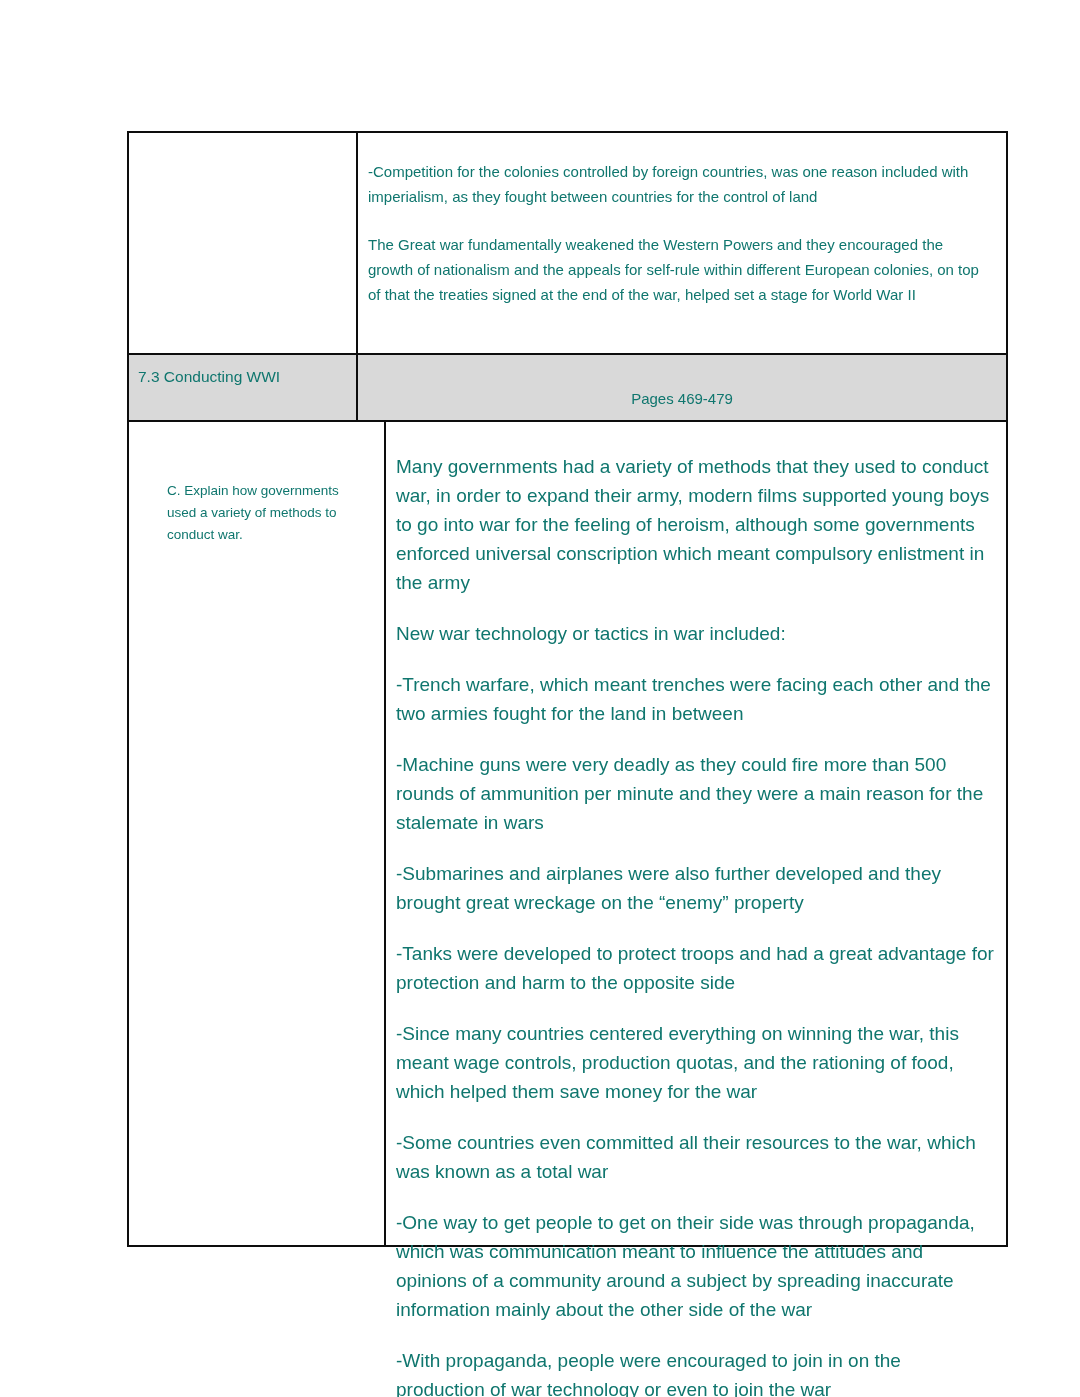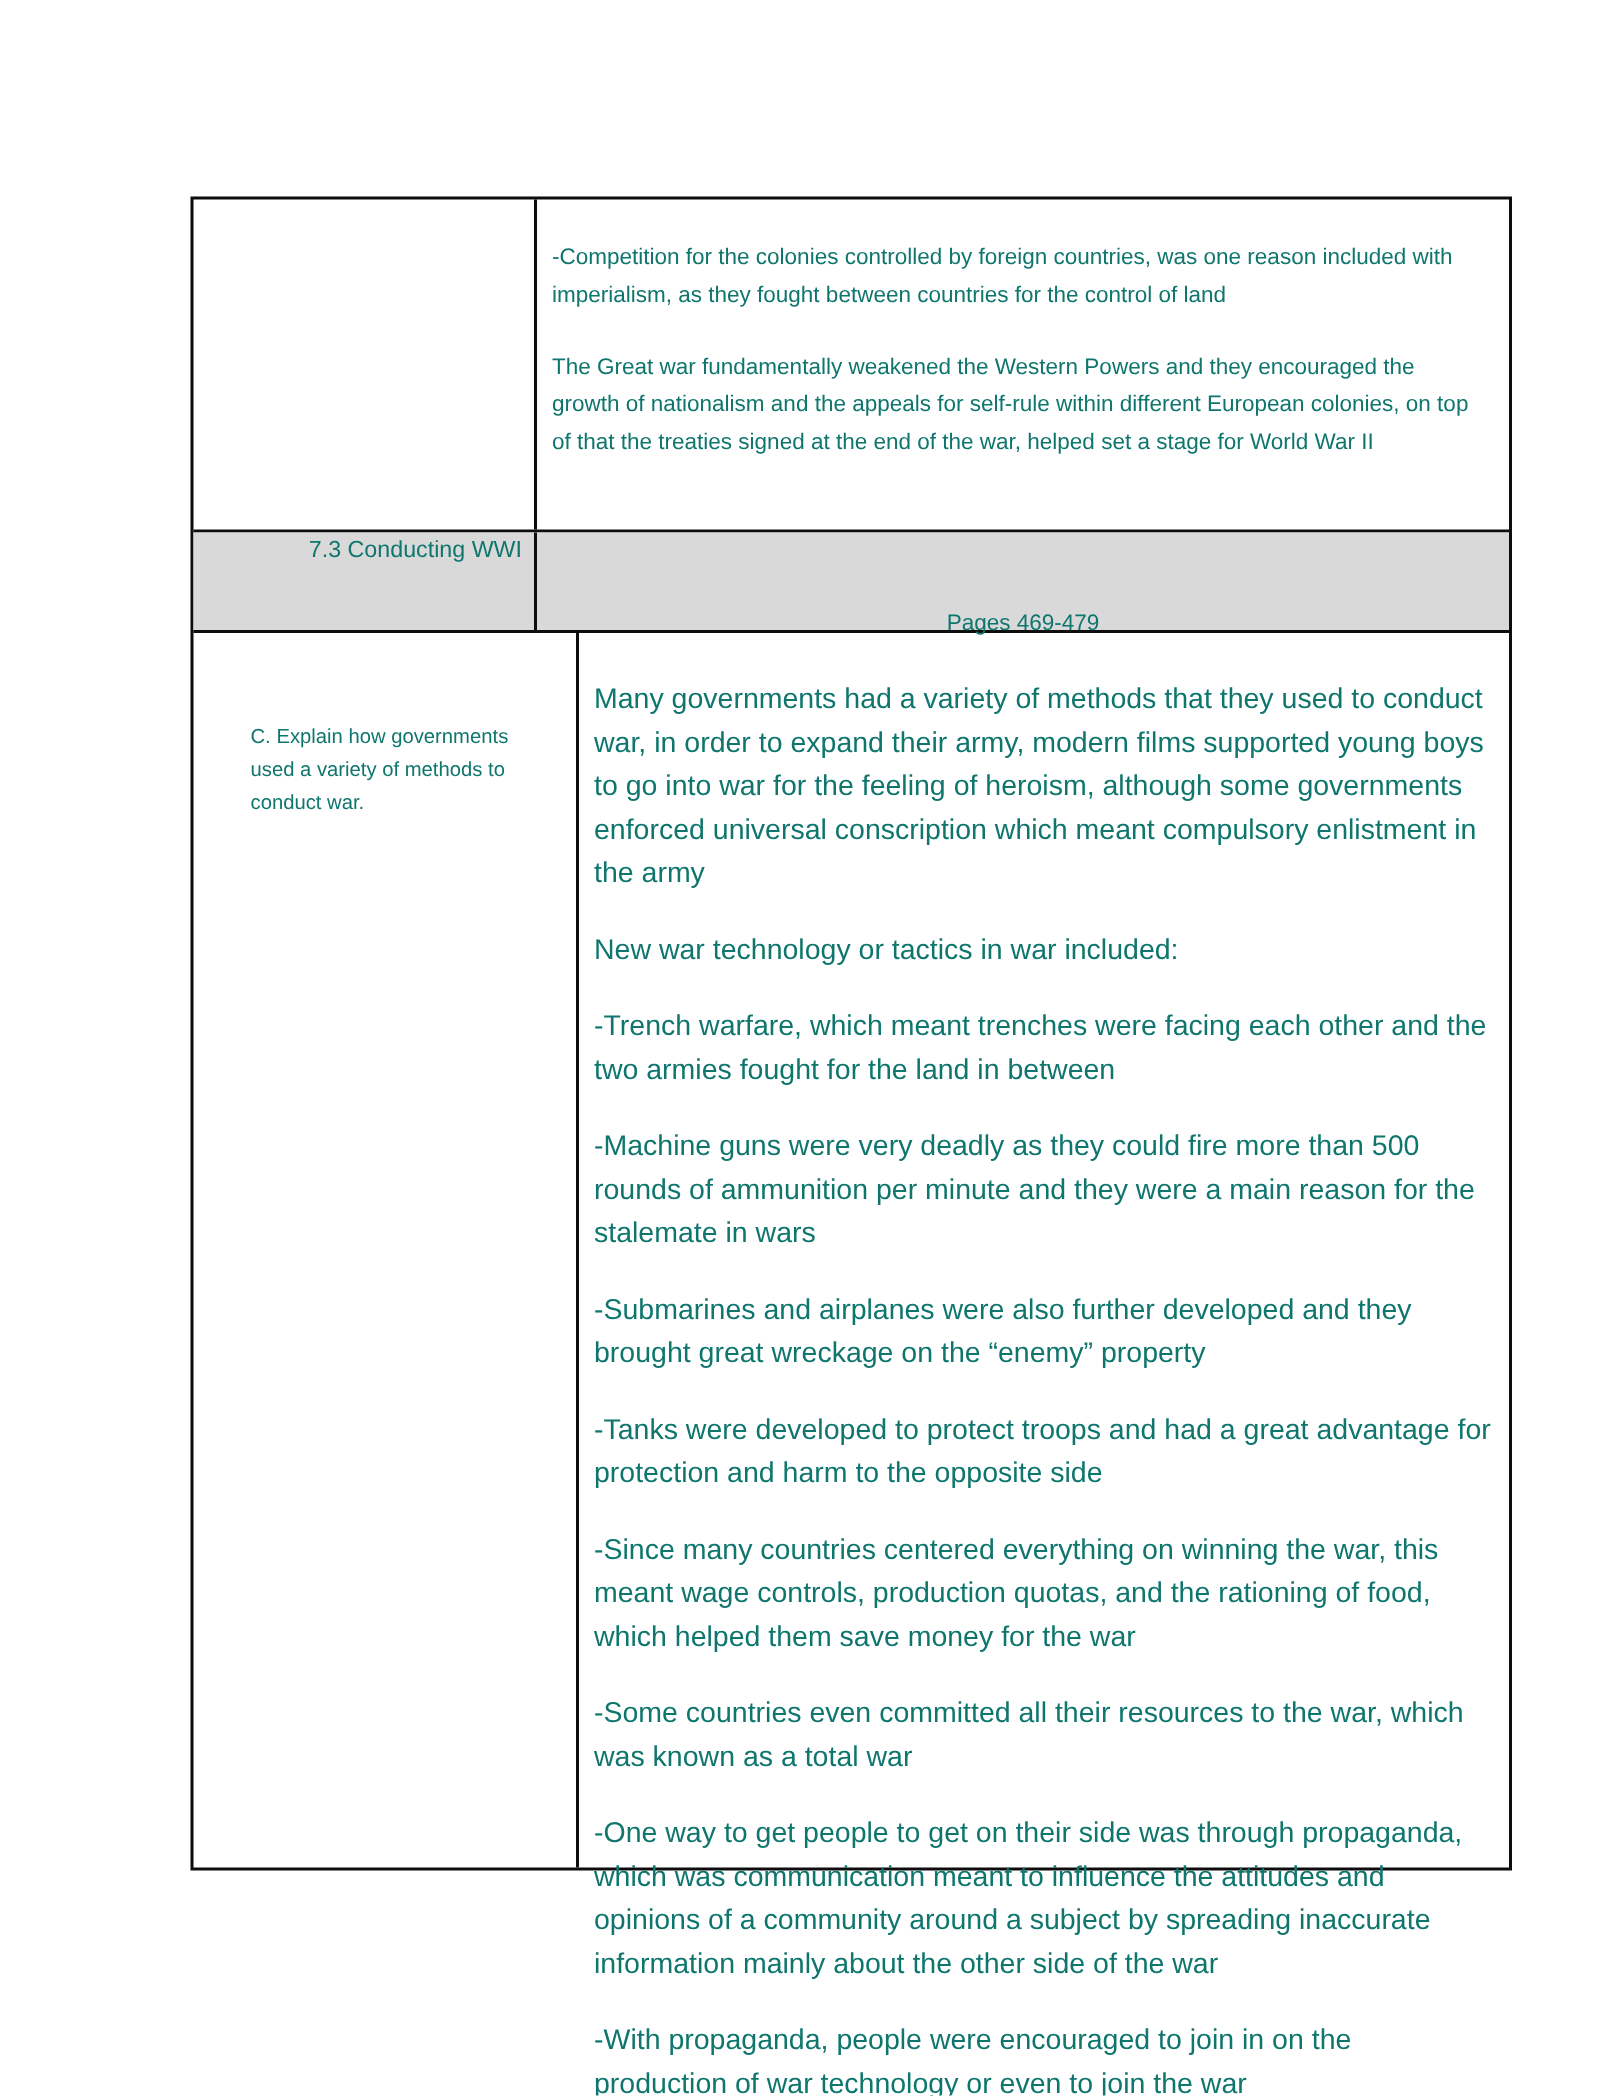"7.3 Conducting WWI" .row2 .cell.left { padding: 1px 8px 0 9px -> 11px 8px 0 9px; text-align: right -> none }
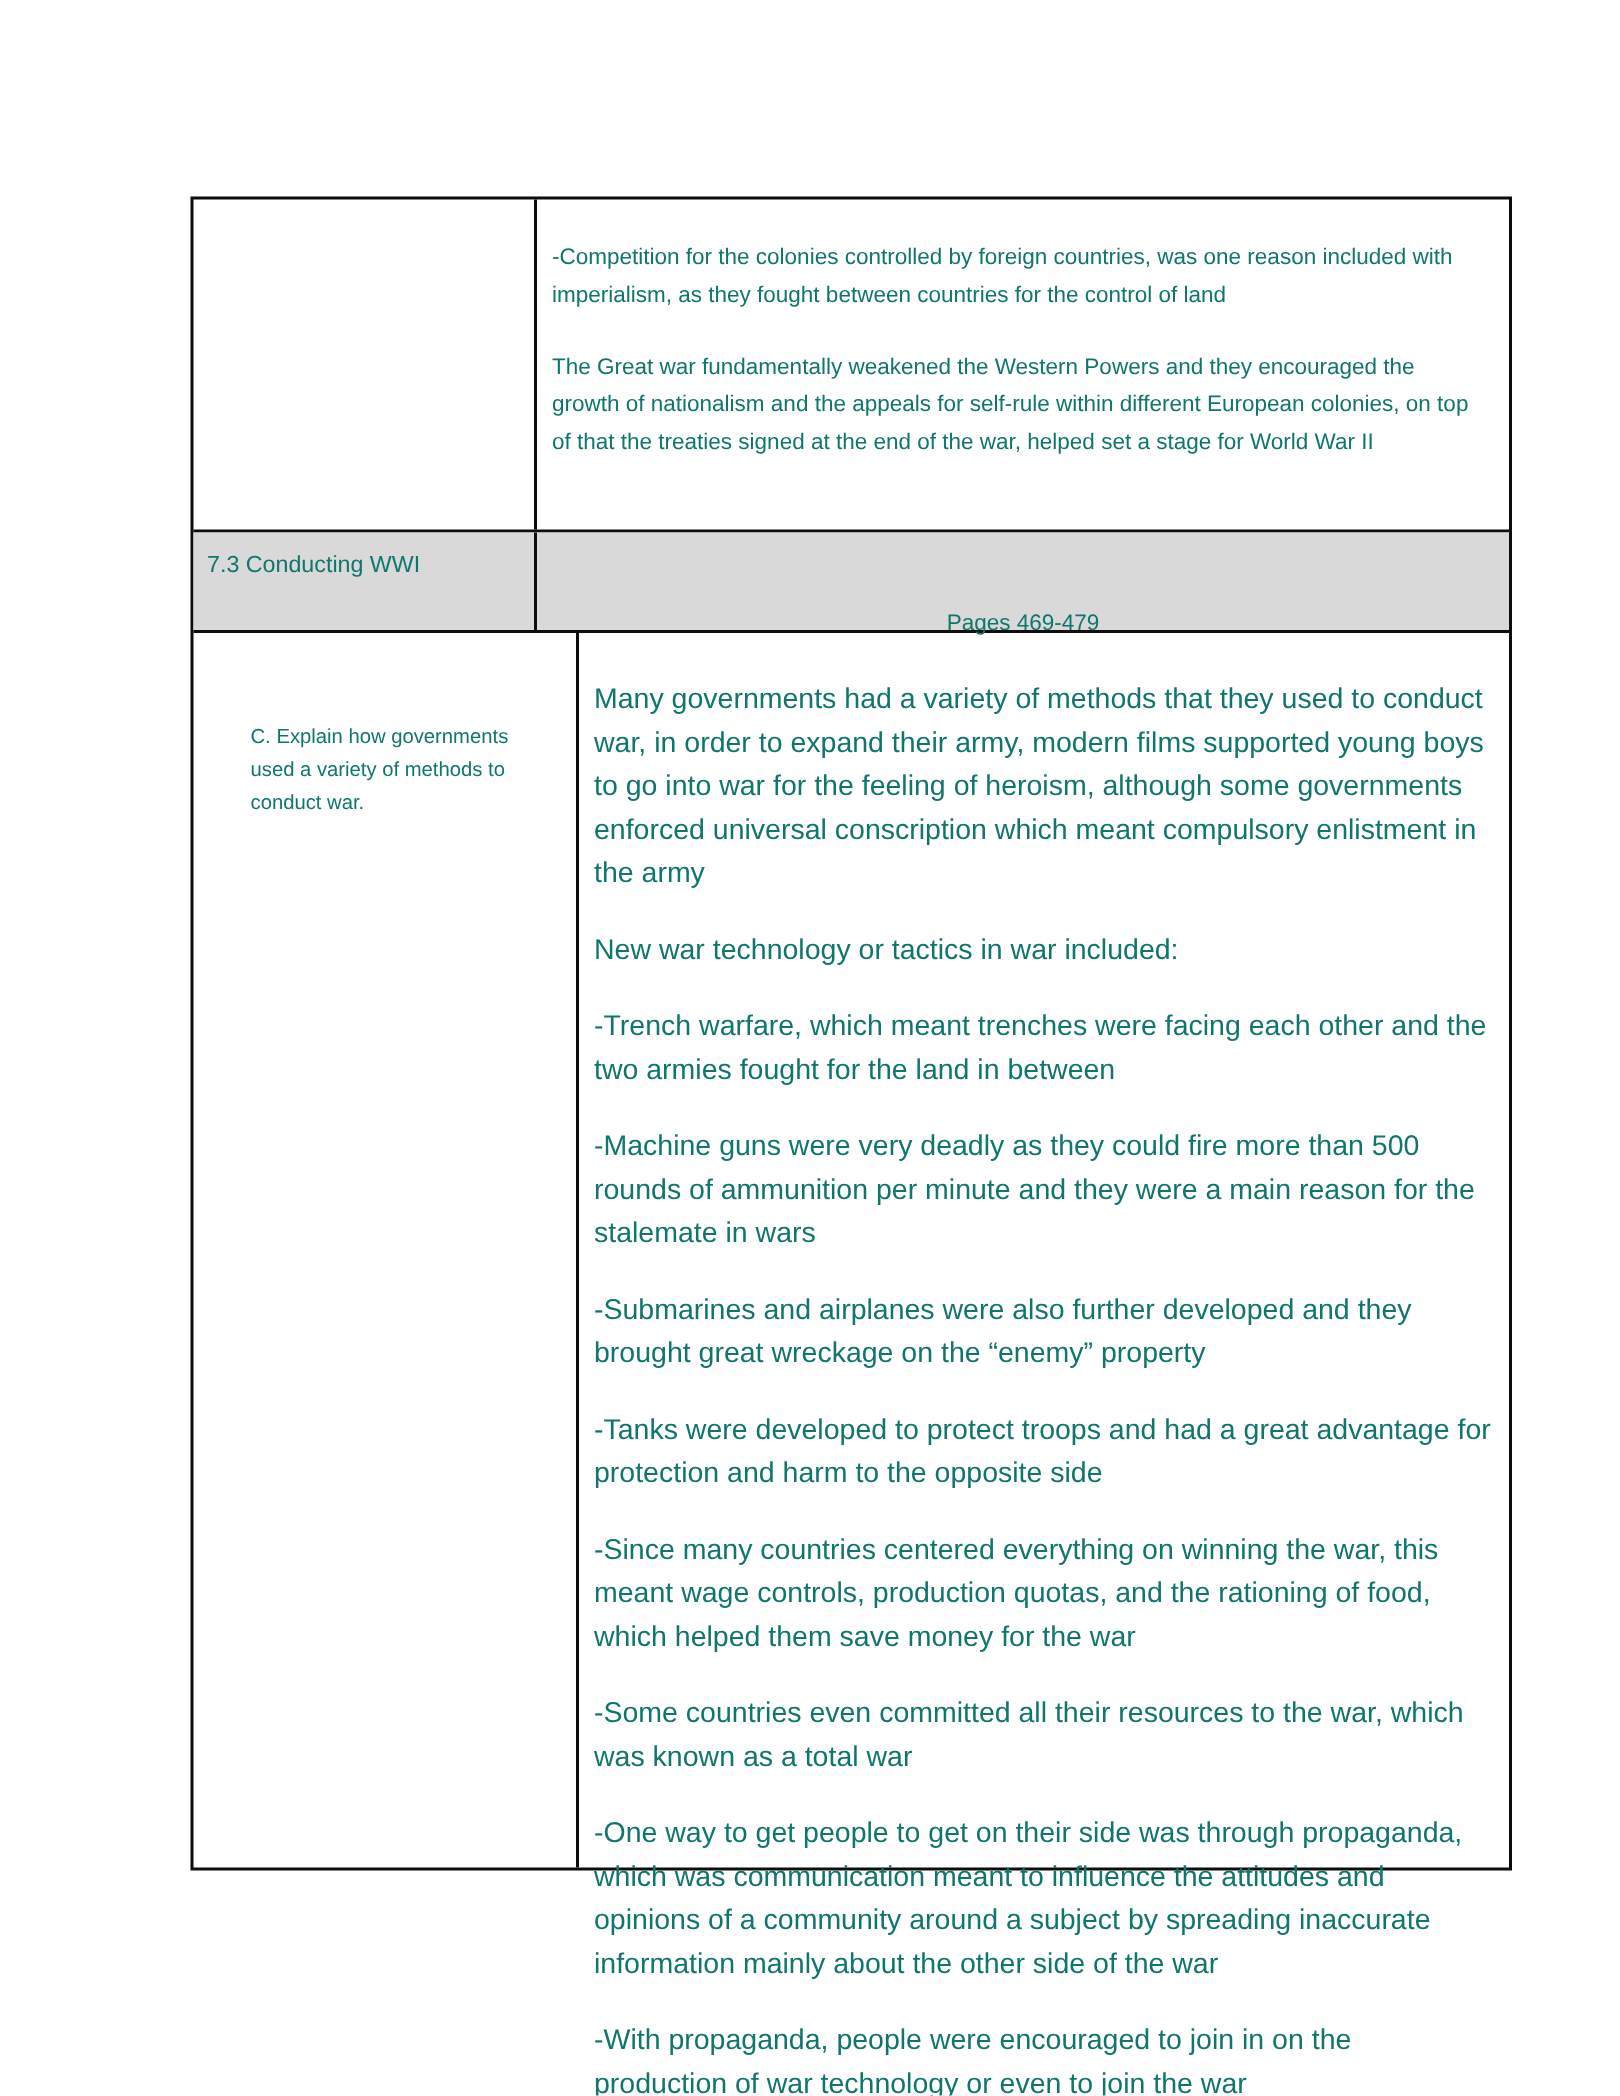"Pages 469-479" .row2 .cell.right { padding: 50px 8px 0 8px -> 33px 8px 0 8px }
